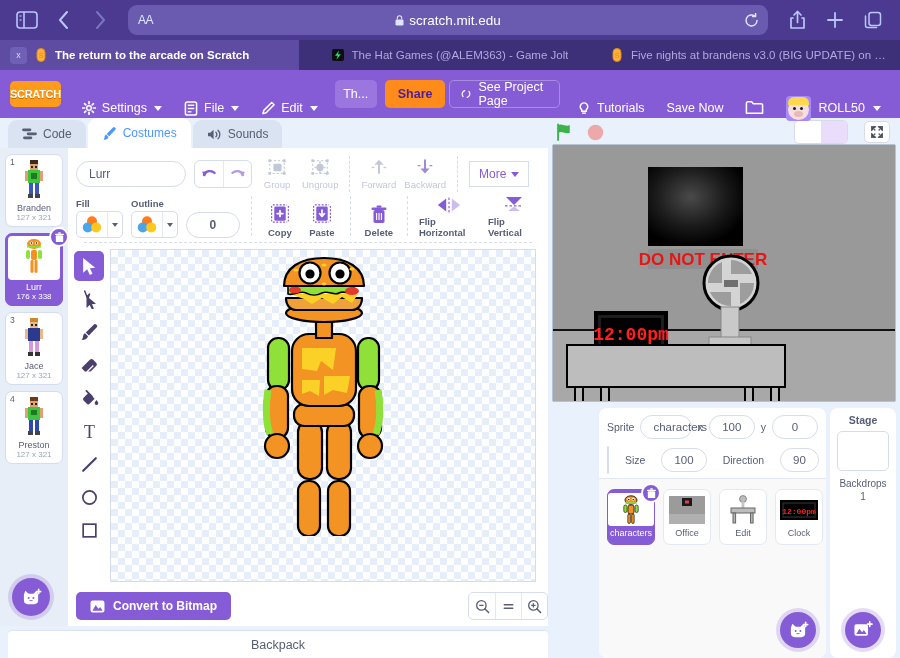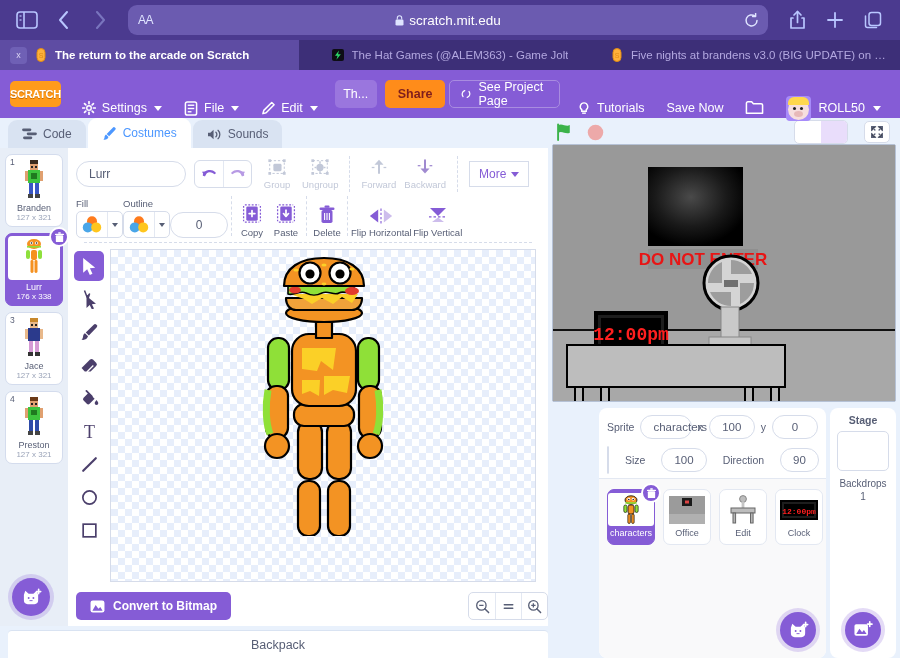"Share" #share-btn { color: #7f1d1d -> #4c1d95 }
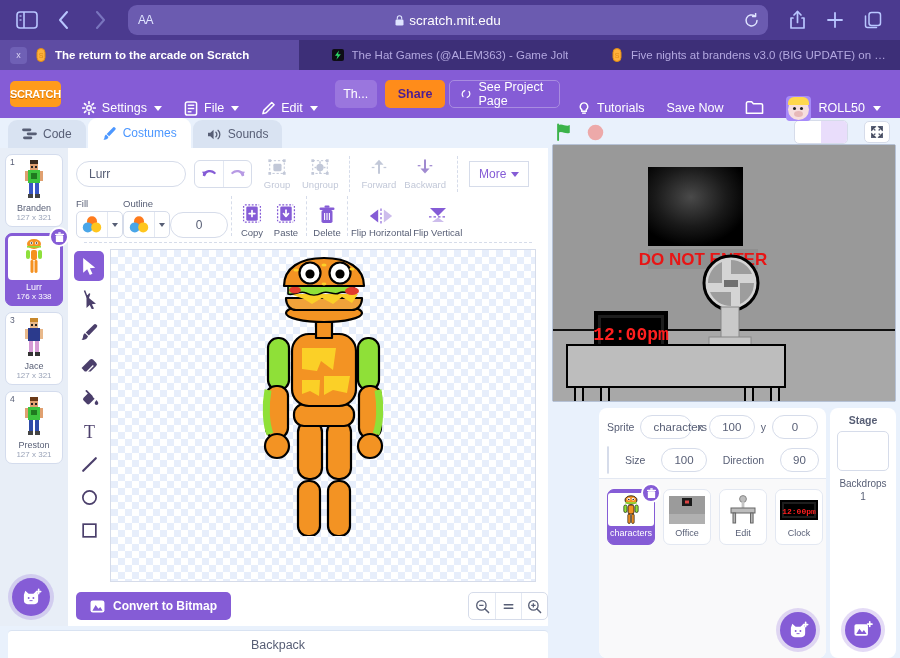"Fill" #pt-row2 { font-weight: none -> bold; gap: none -> 8px }
